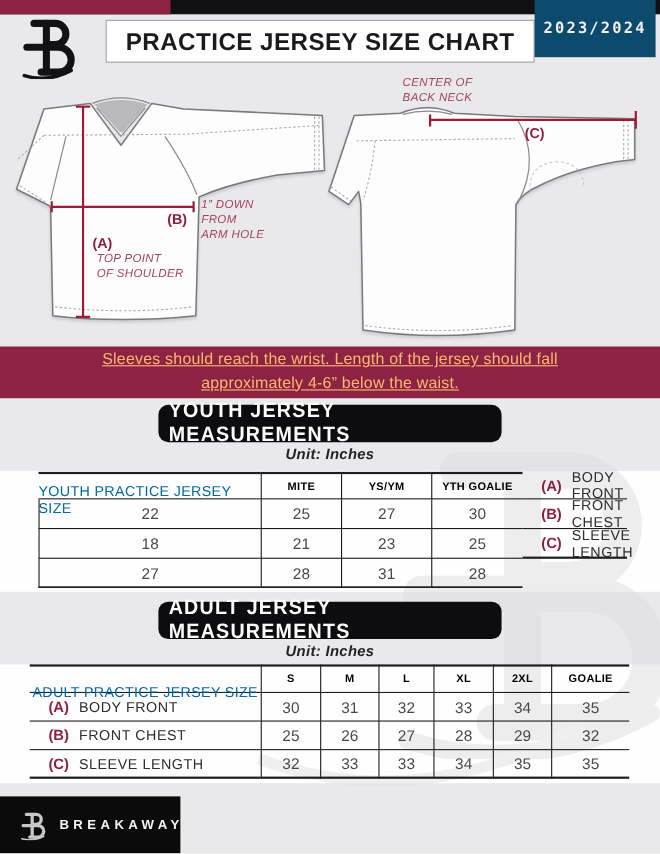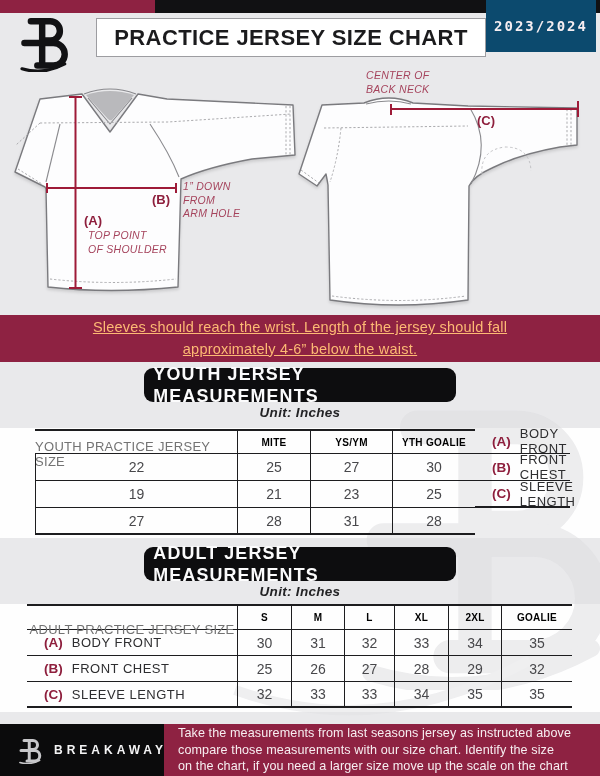"YOUTH PRACTICE JERSEY SIZE" .colhead-label { color: #737373 -> #0369a1 }
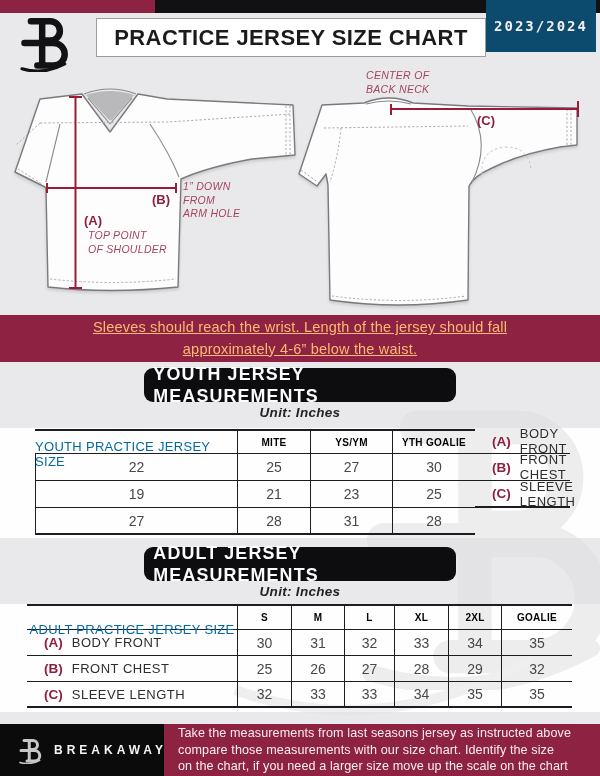"19" span.val { text: 19 -> 18 }
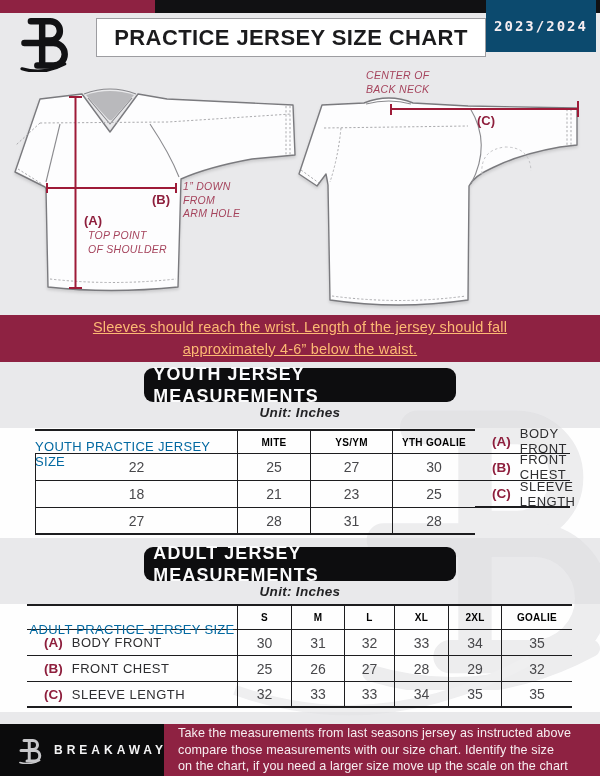"Take the measurements from last" div.abs { html: <div> <div>Take the measurements from last seasons jersey as instructed above</div> <div>compare those measurements with our size chart. Identify the size</div> <div>on the chart, if you need a larger size move up the scale on the chart</div> </div> -> none }
